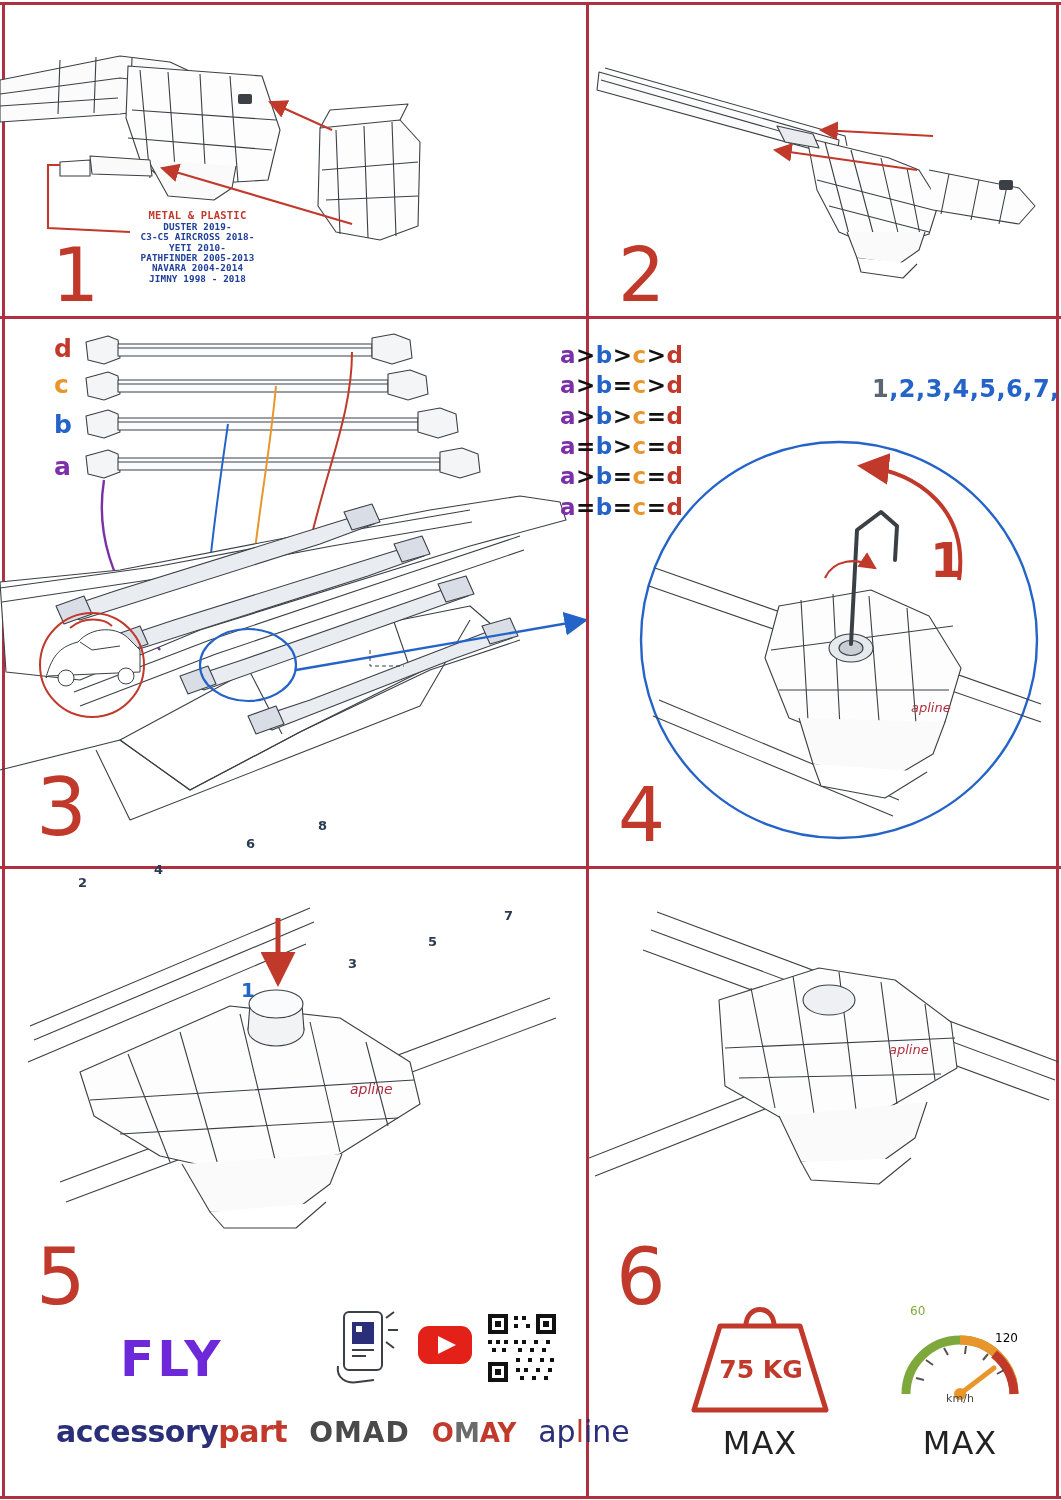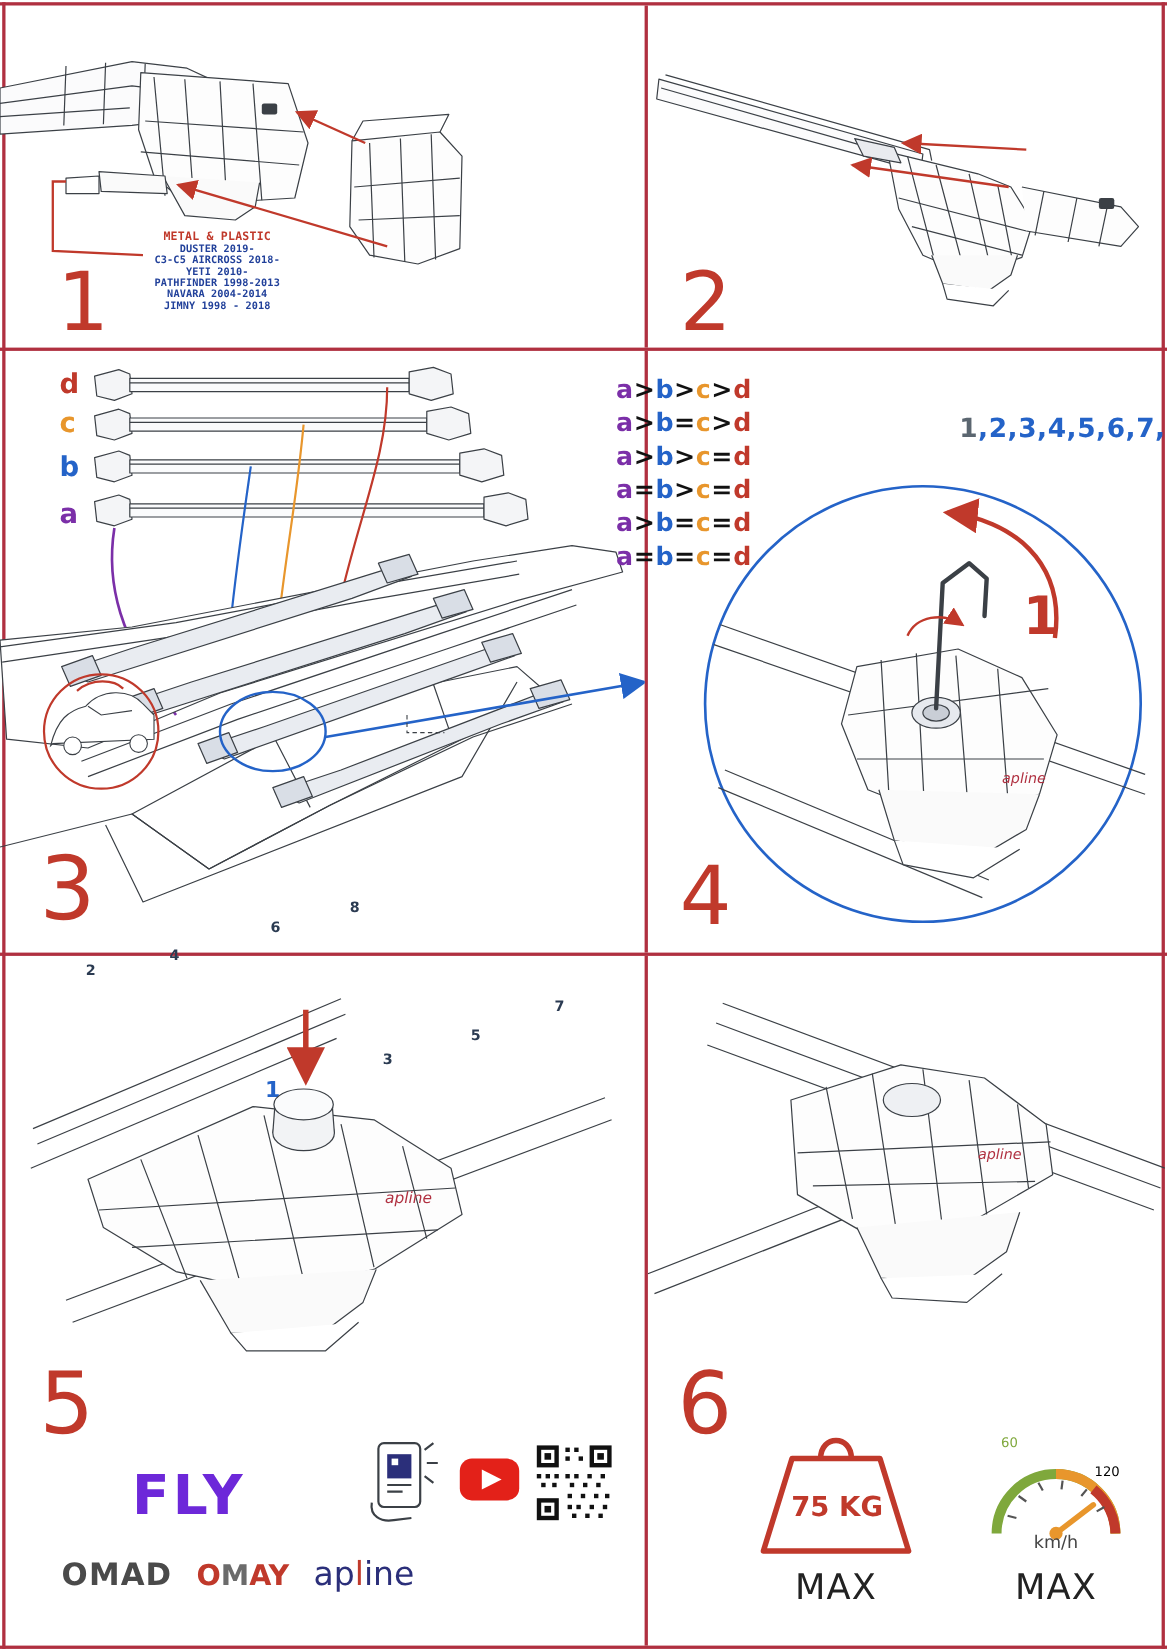"PATHFINDER 1998-2013" div.veh { text: 1998-2013 -> 2005-2013 }
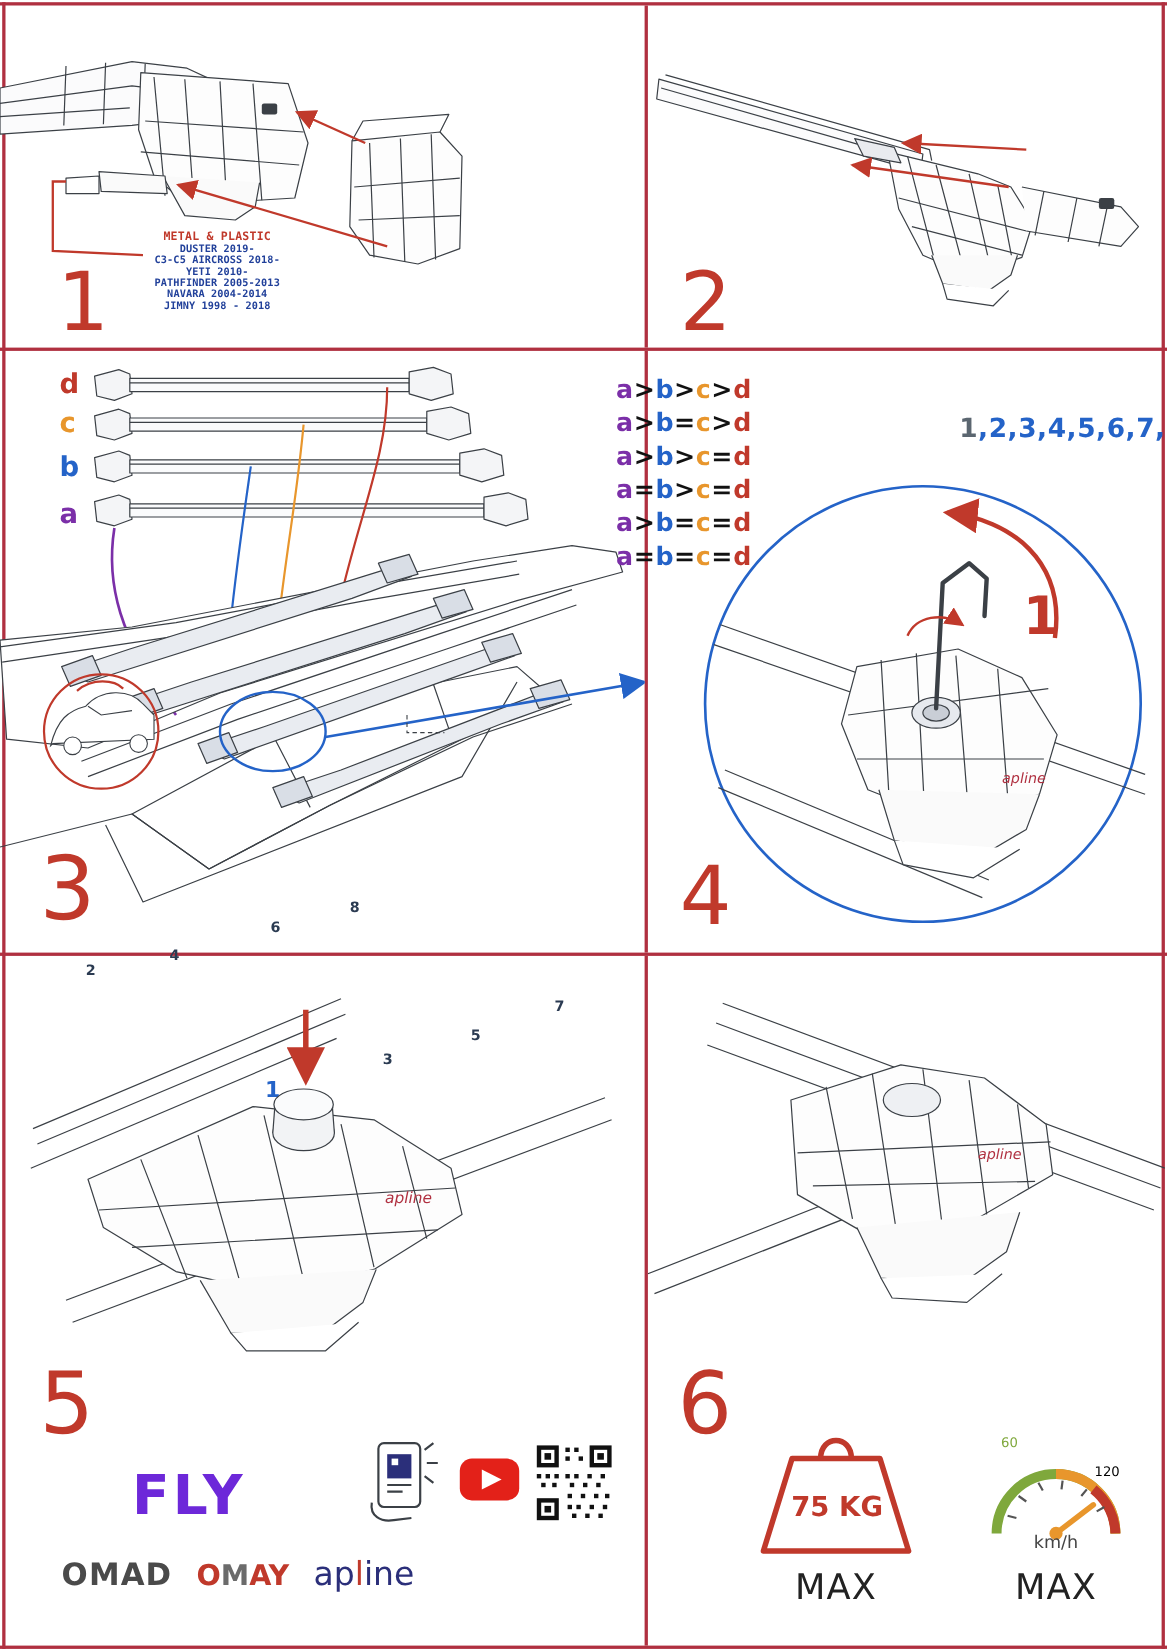"km/h" .gauge-kmh { font-size: 16px -> 11px }
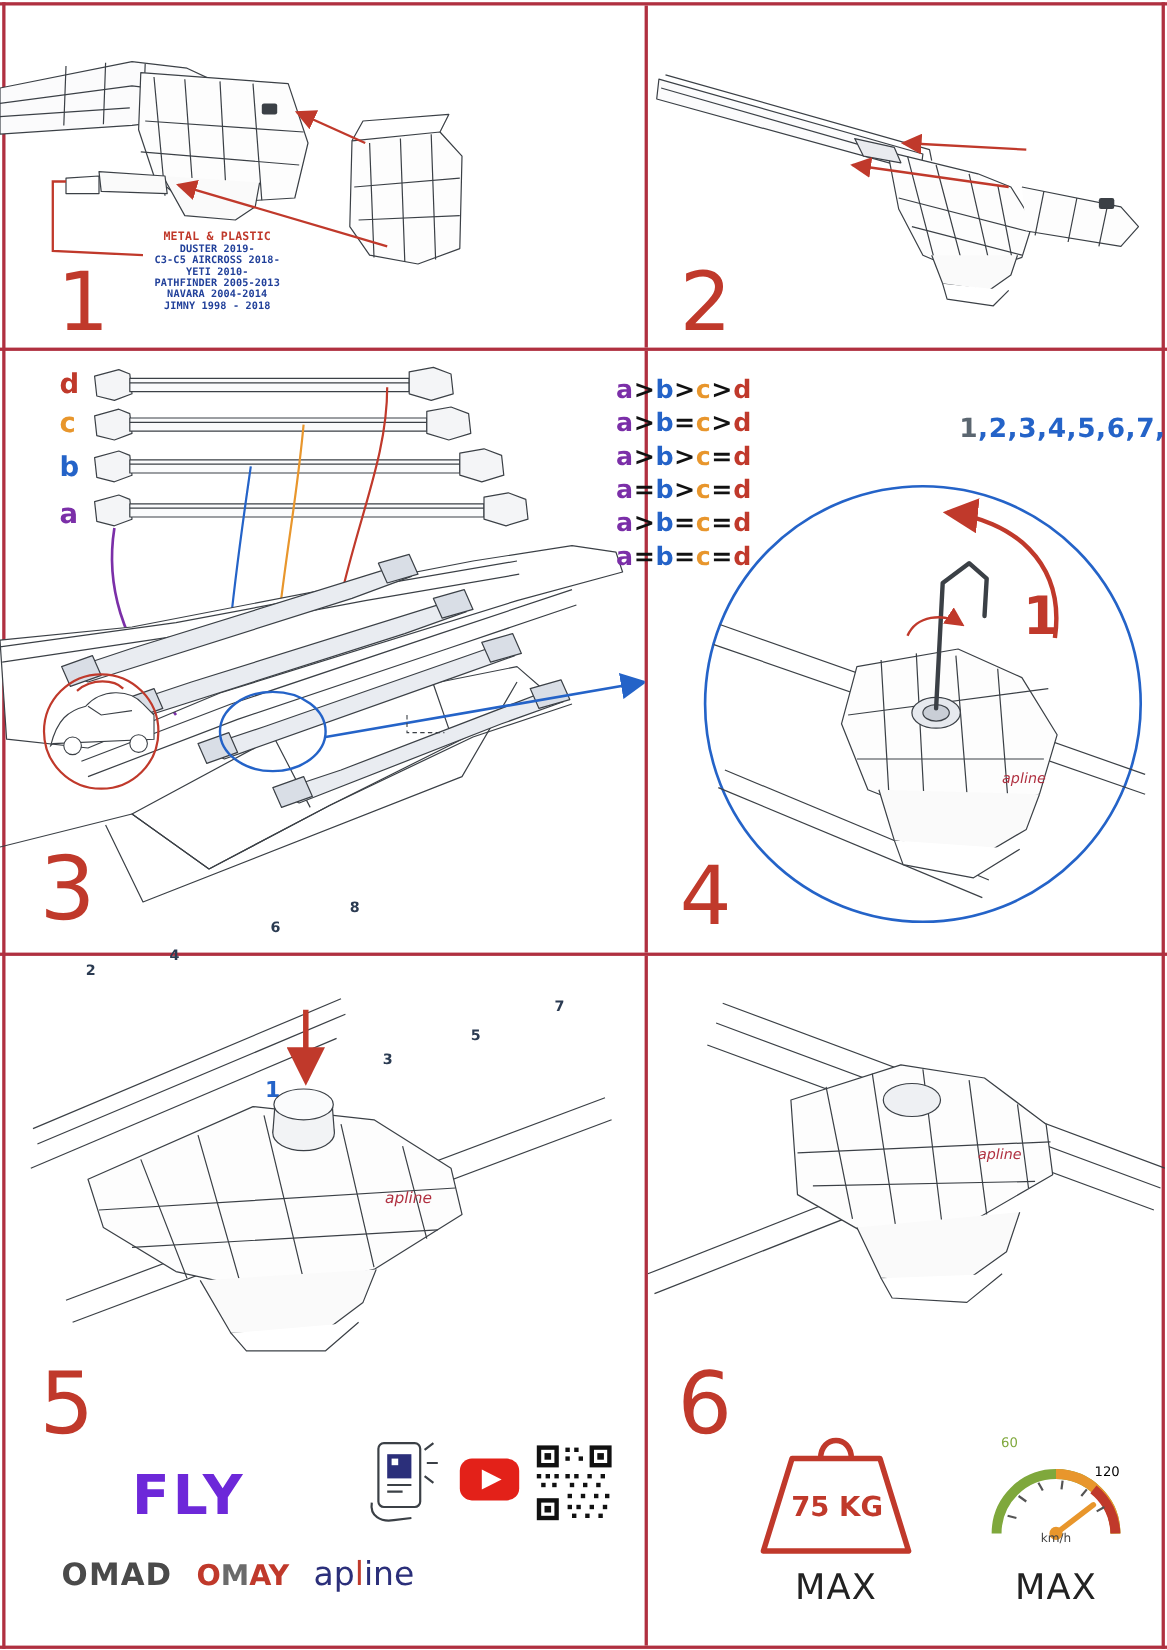"accessorypart" div.b-acc { html: none -> <div><span>accessory</span><span>part</span></div> }
